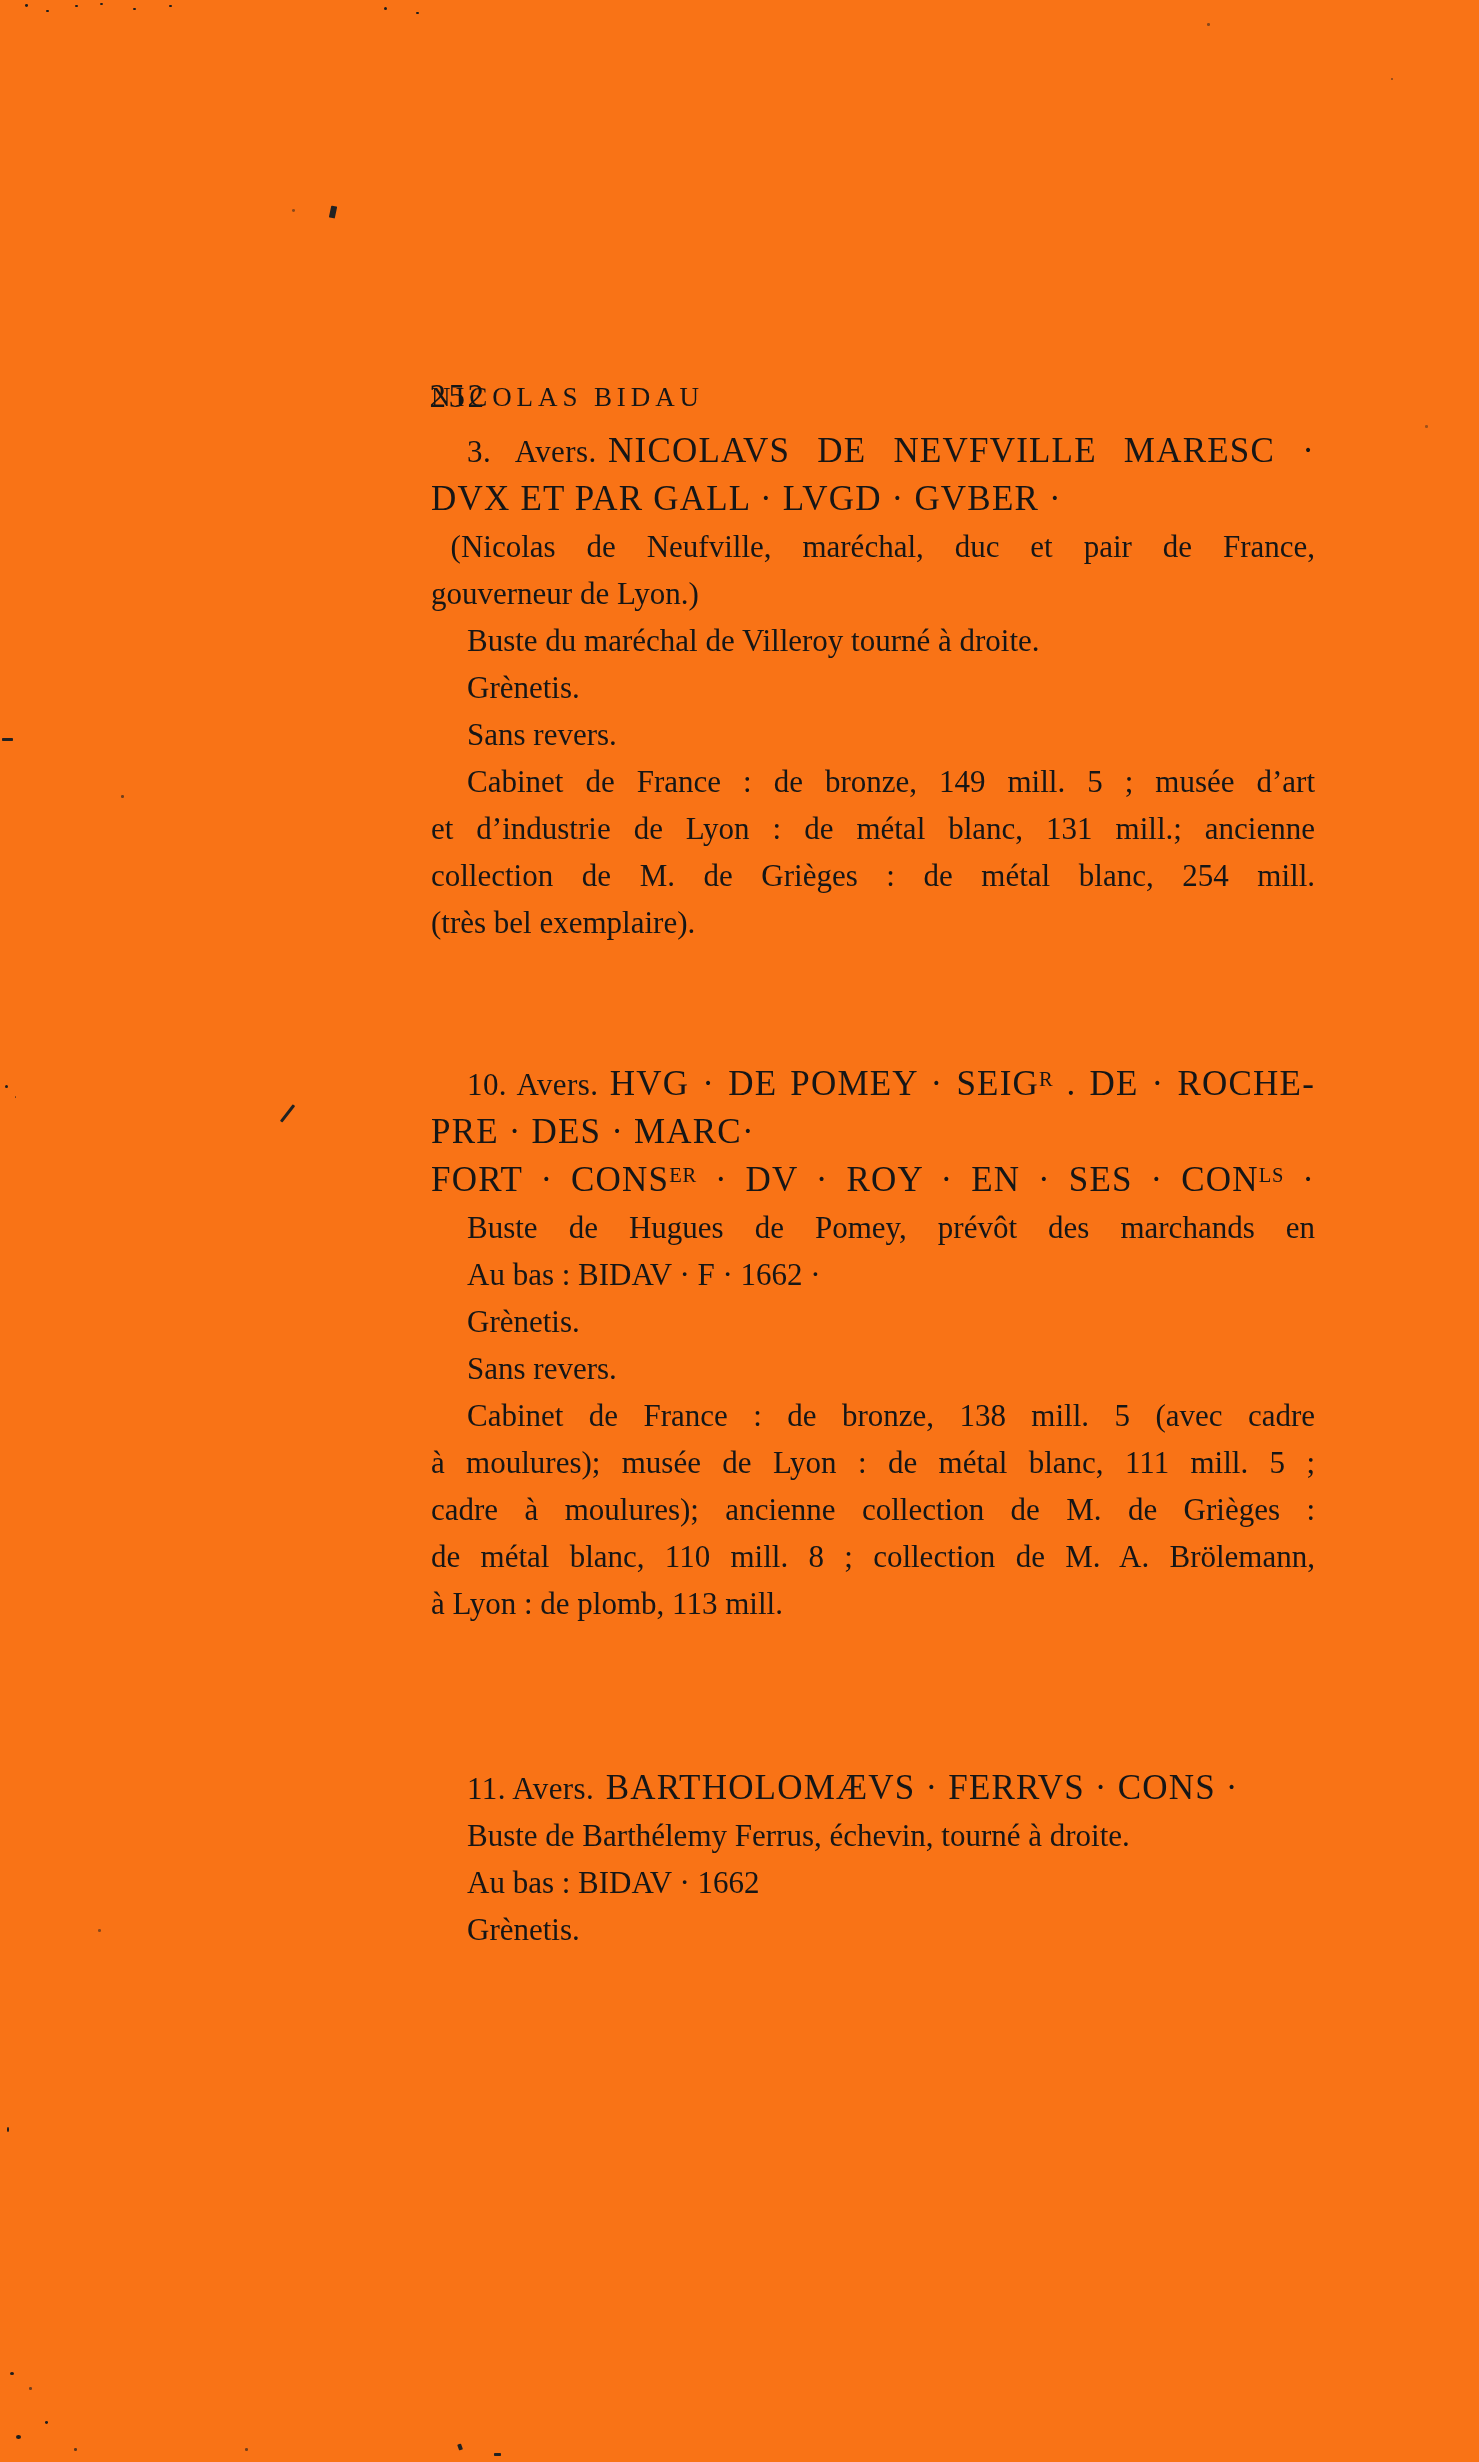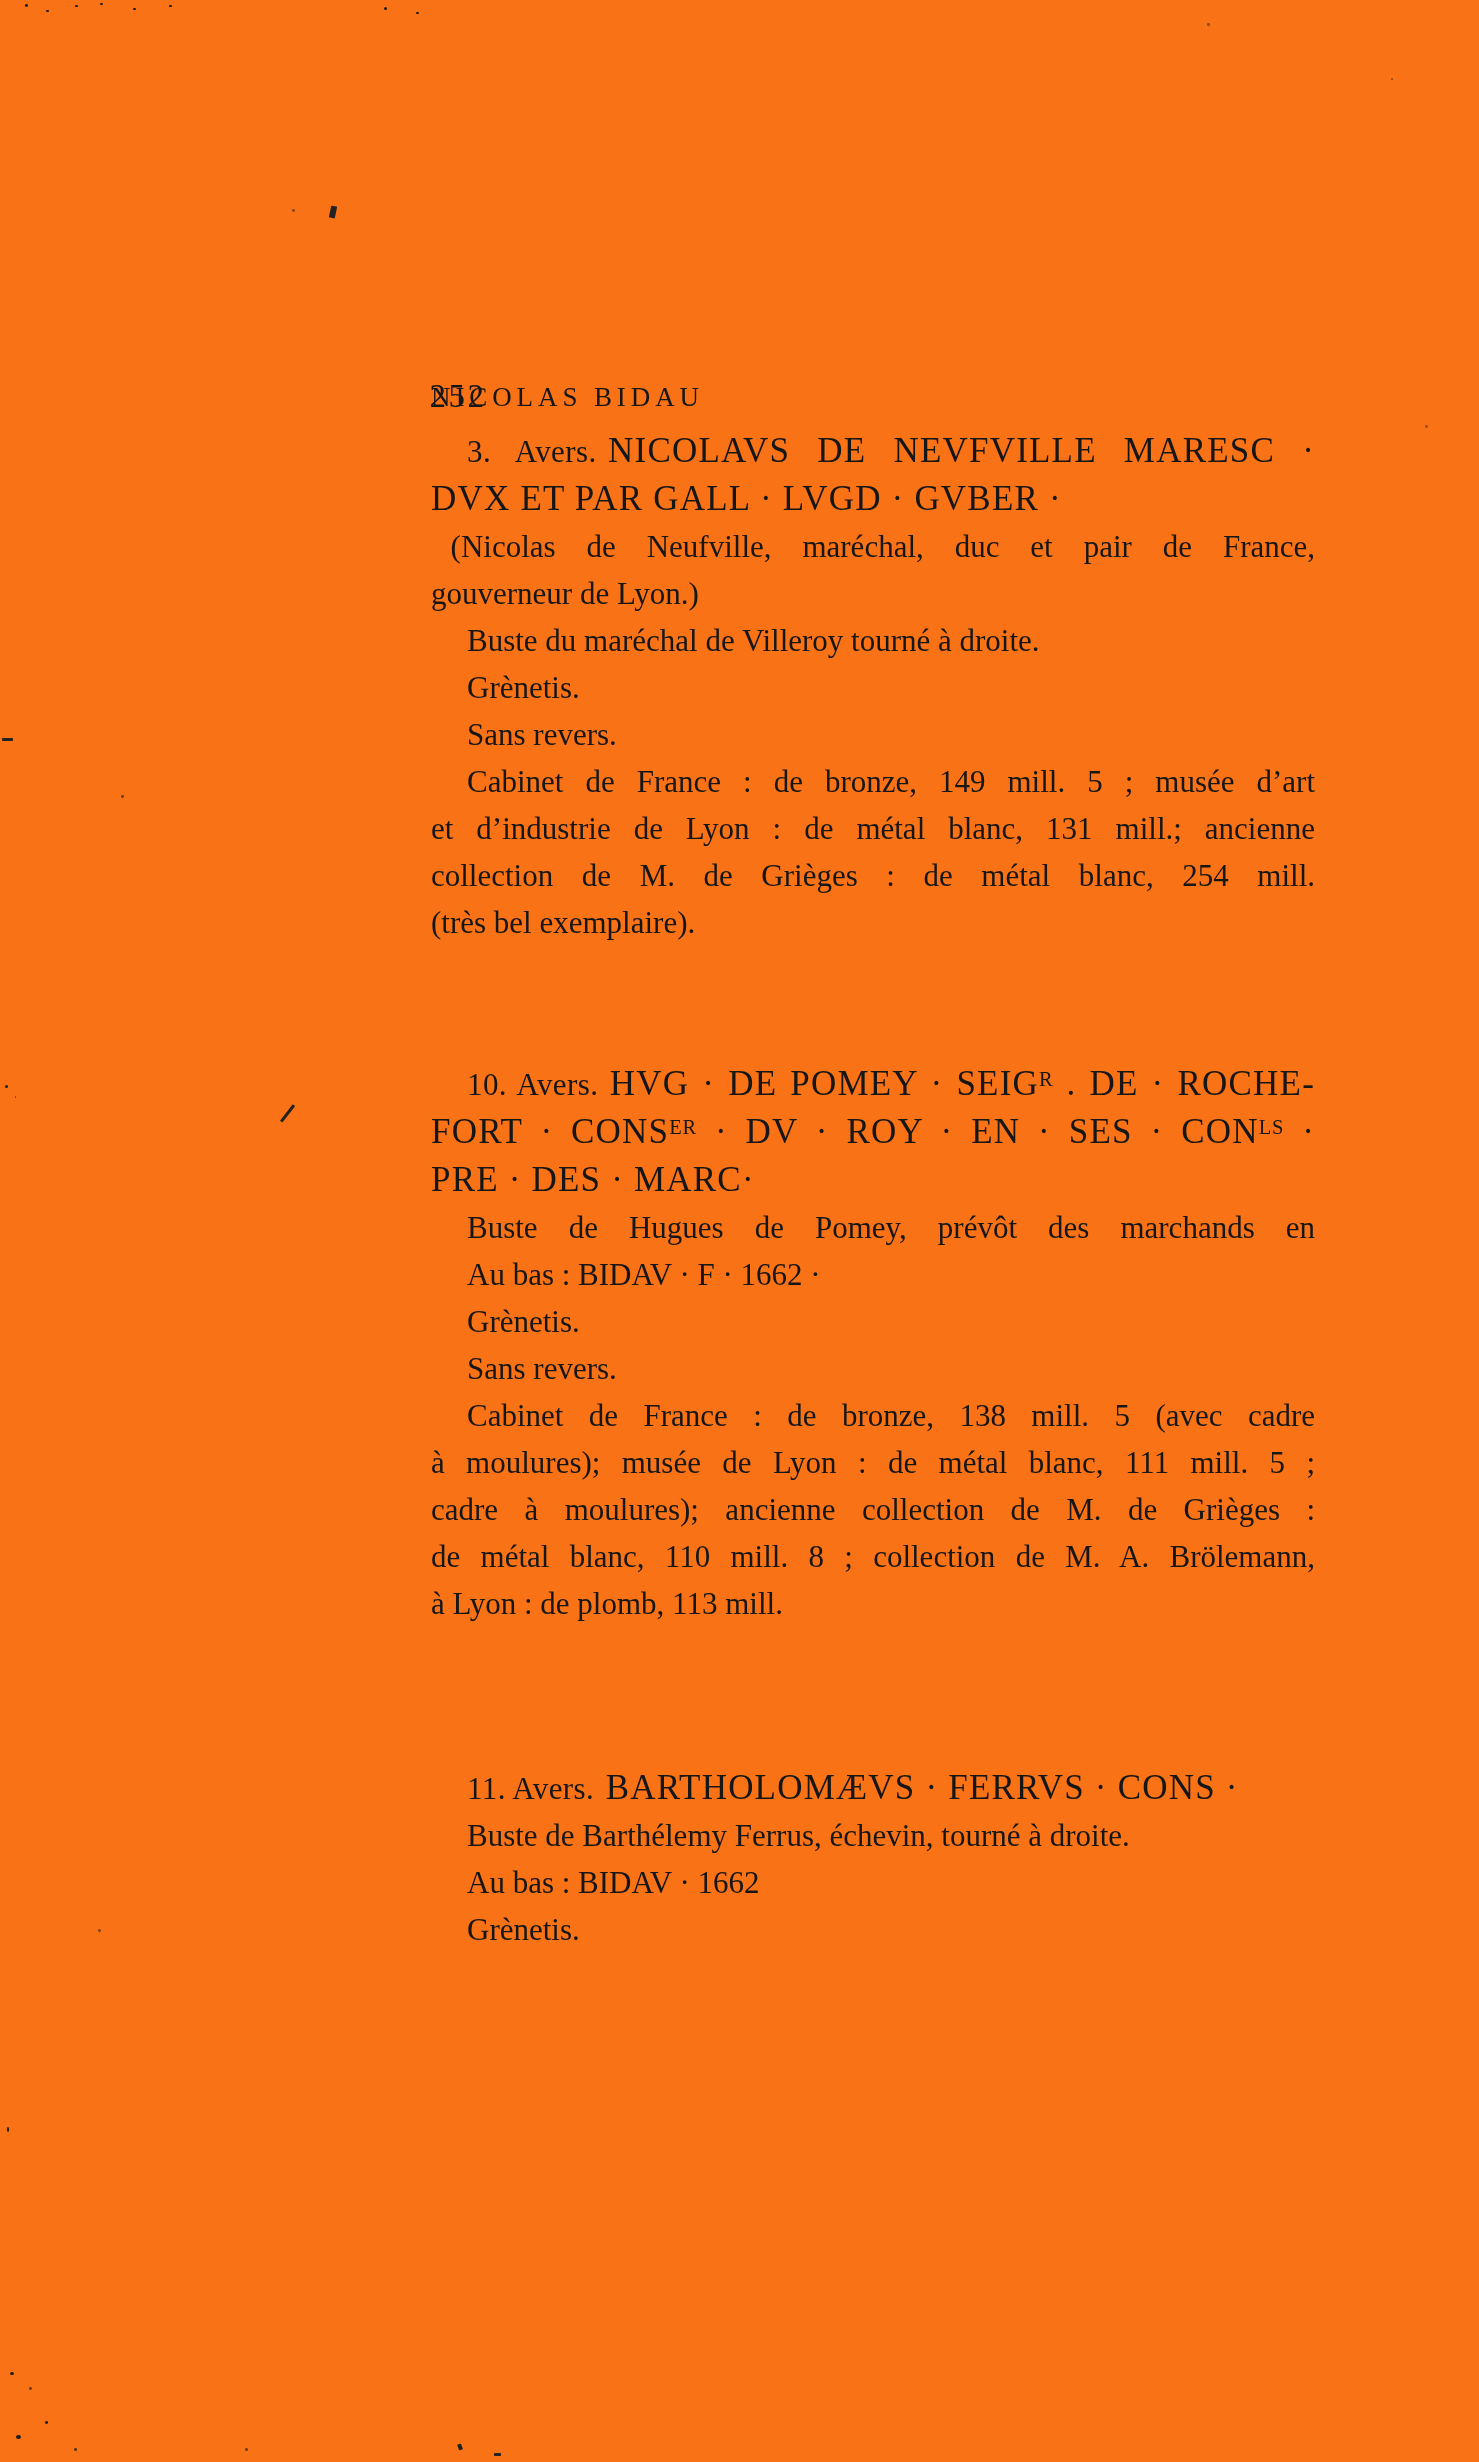"FORT · CONSER · DV" div.line { order: before "PRE · DES · MARC·" -> after "PRE · DES · MARC·" }
